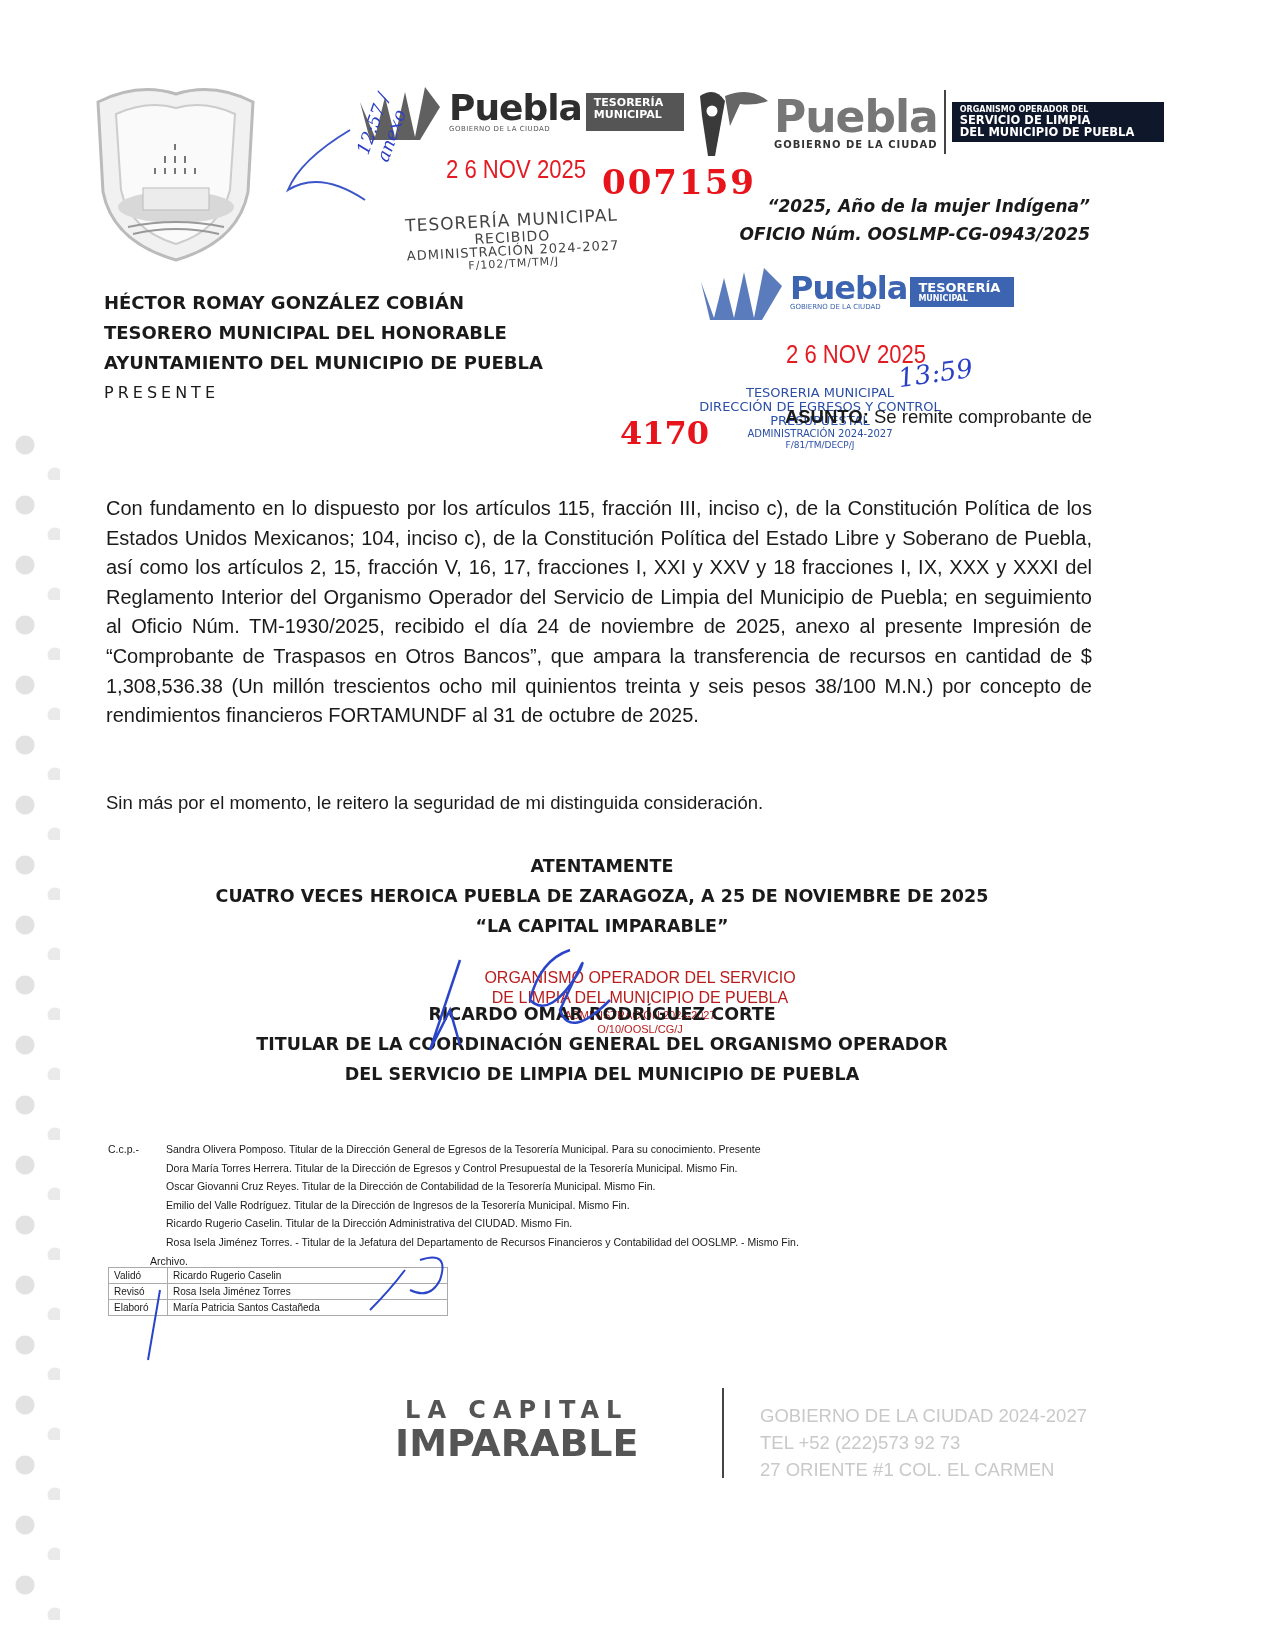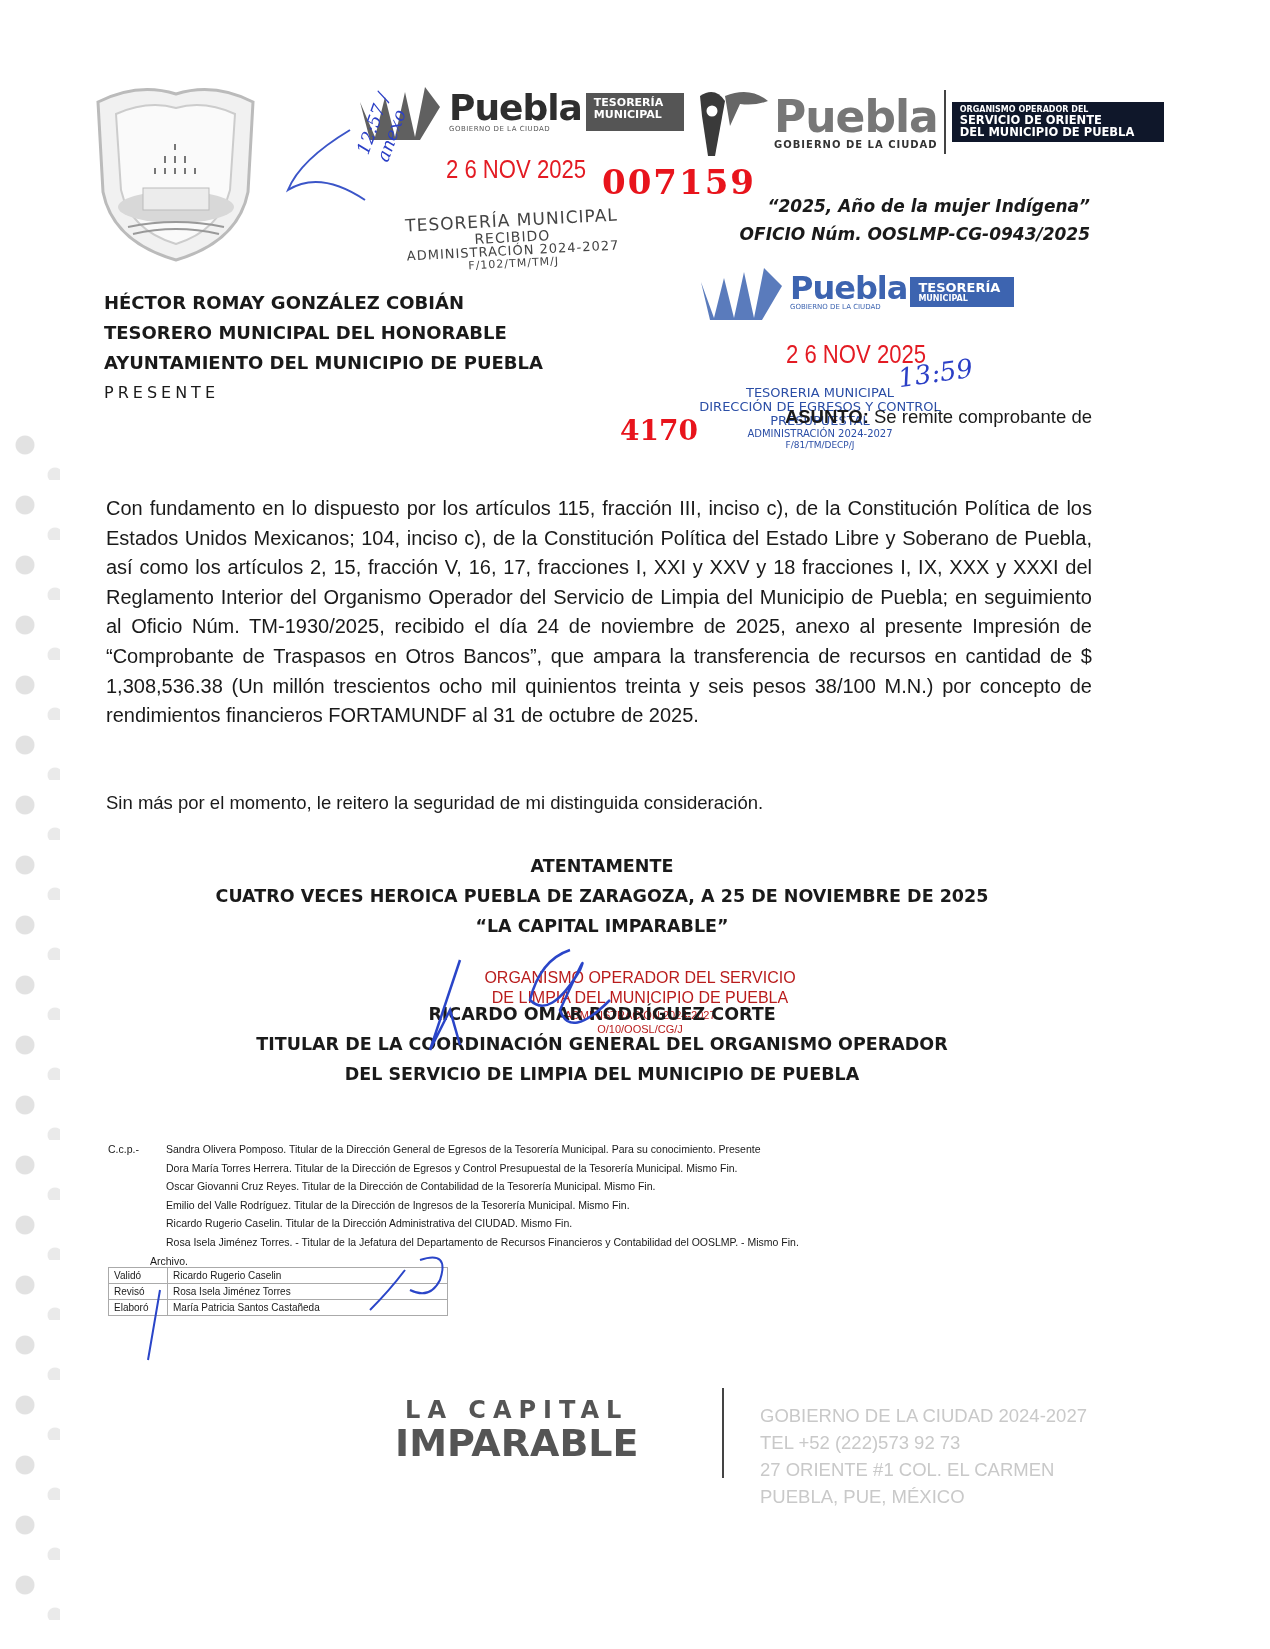"SERVICIO DE ORIENTE" div { text: ORIENTE -> LIMPIA }
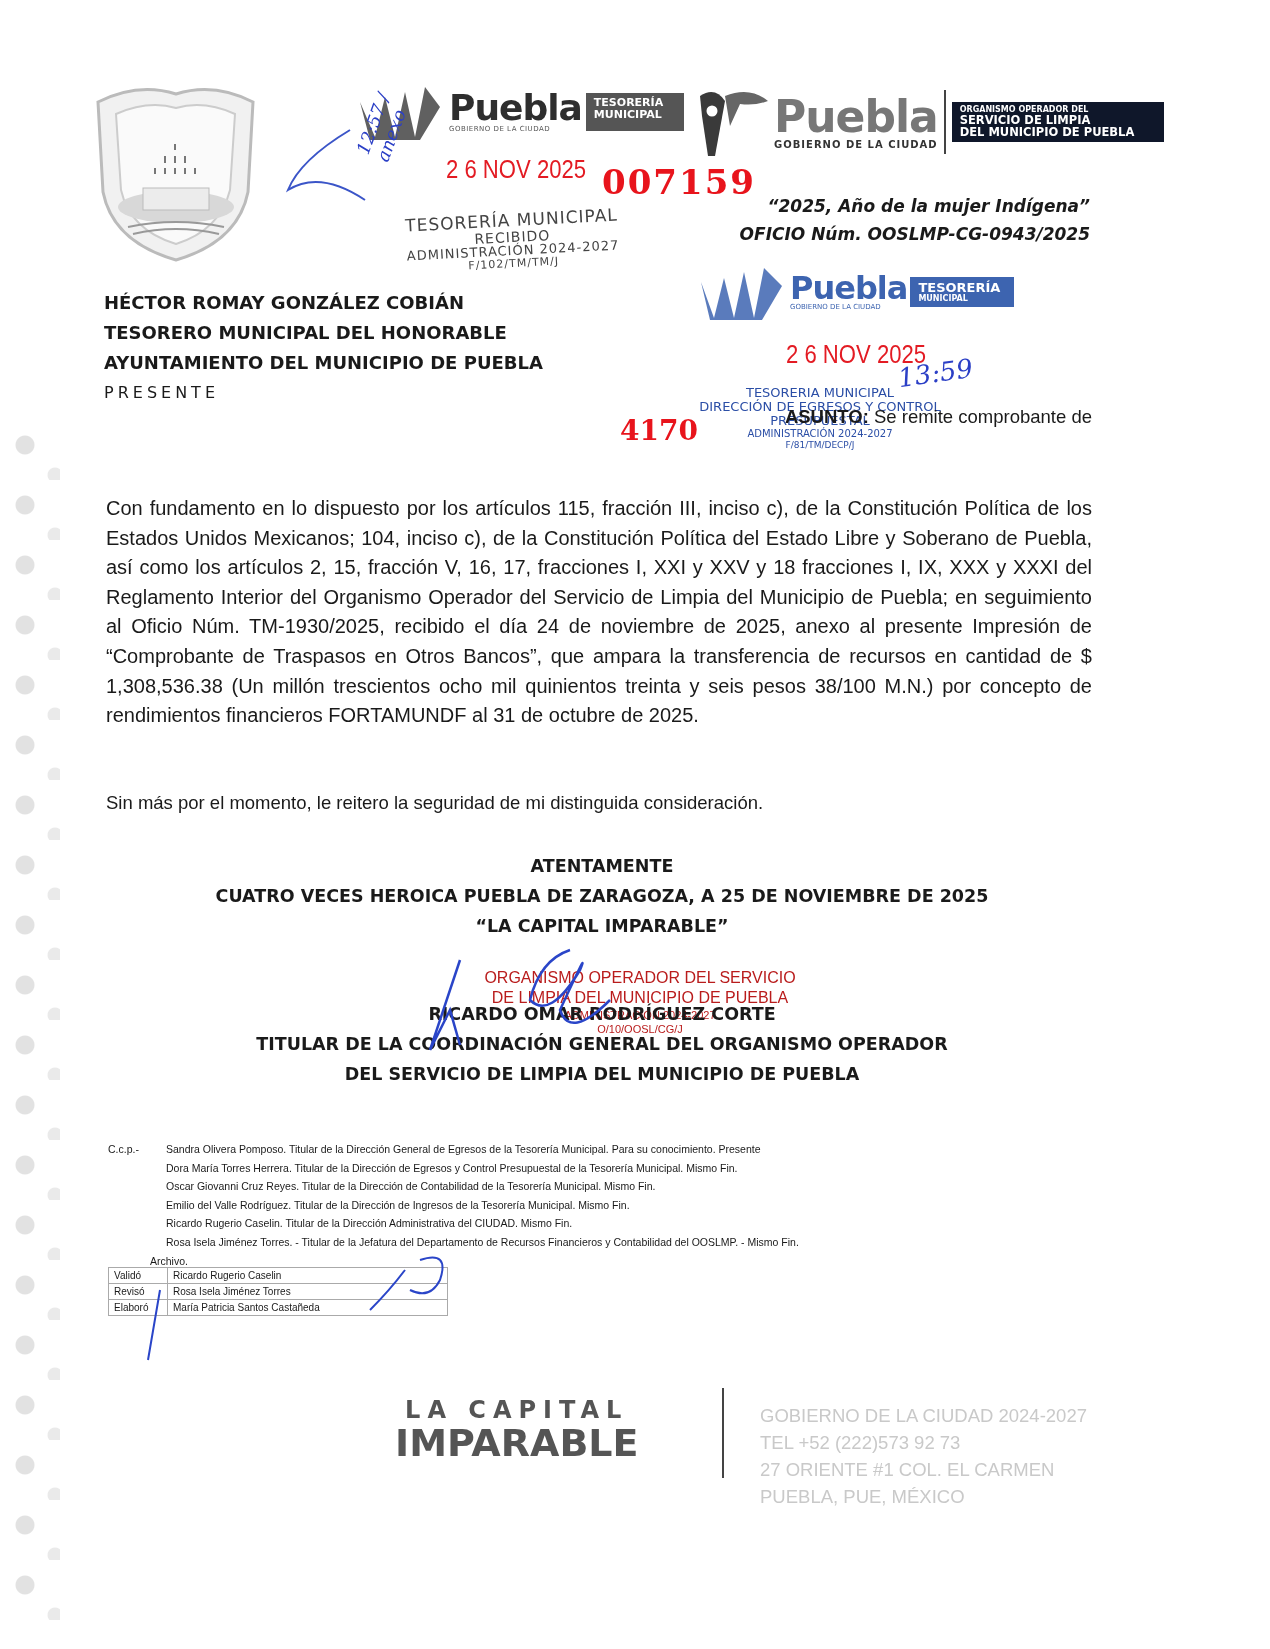"4170" div.abs { font-size: 28px -> 32px }
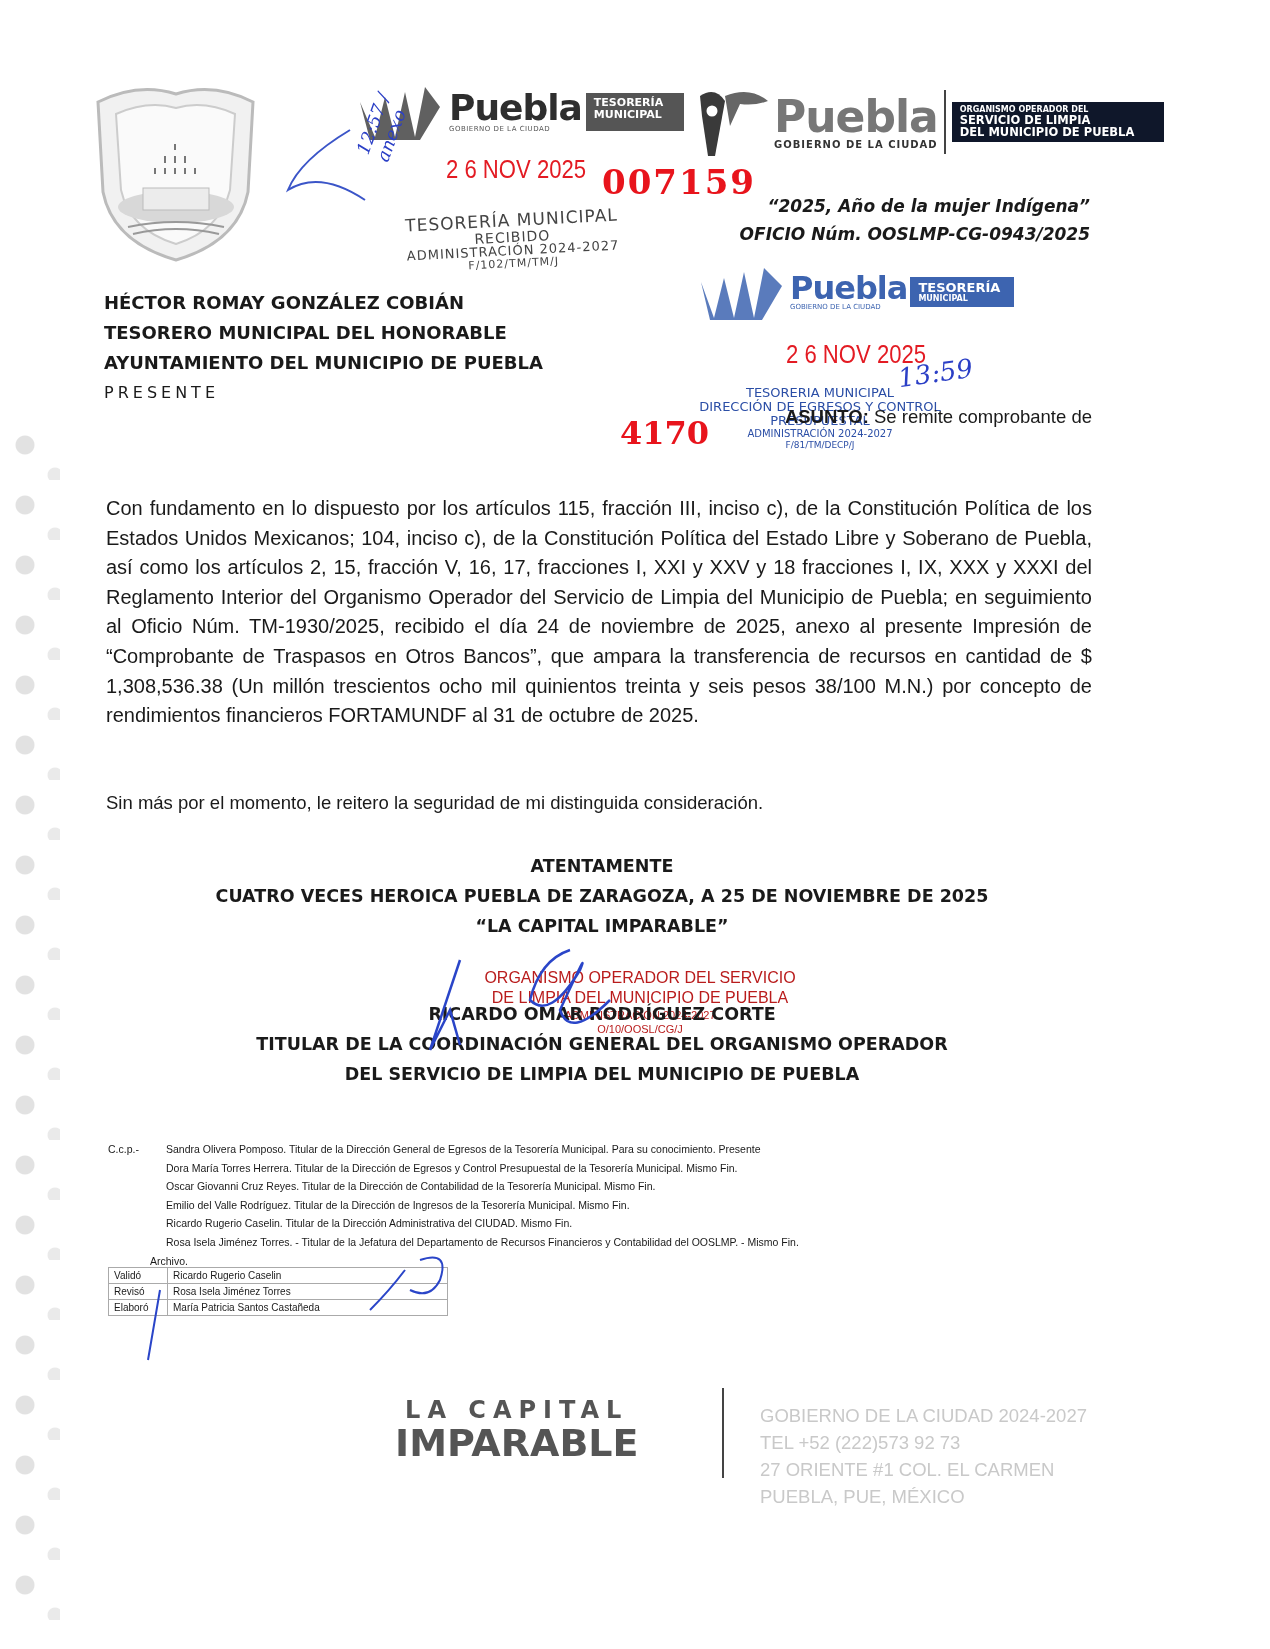"PUEBLA, PUE, MÉXICO" div { html: <div>PUEBLA, PUE, MÉXICO</div> -> none }
